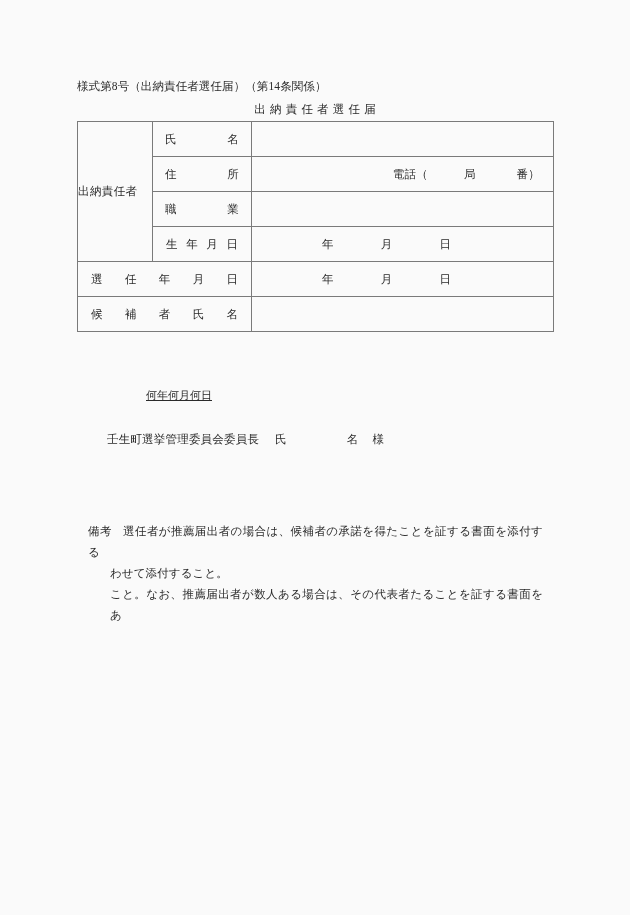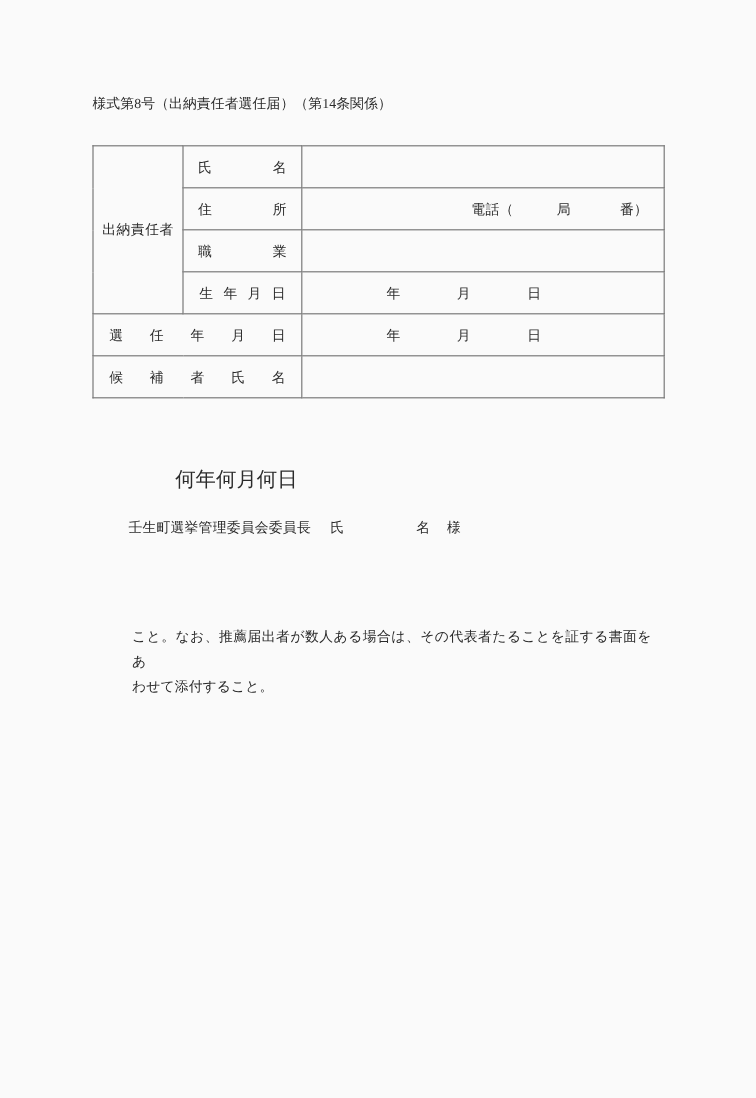"出納責任者選任届" div.doc-title { html: none -> <div>出納責任者選任届</div> }
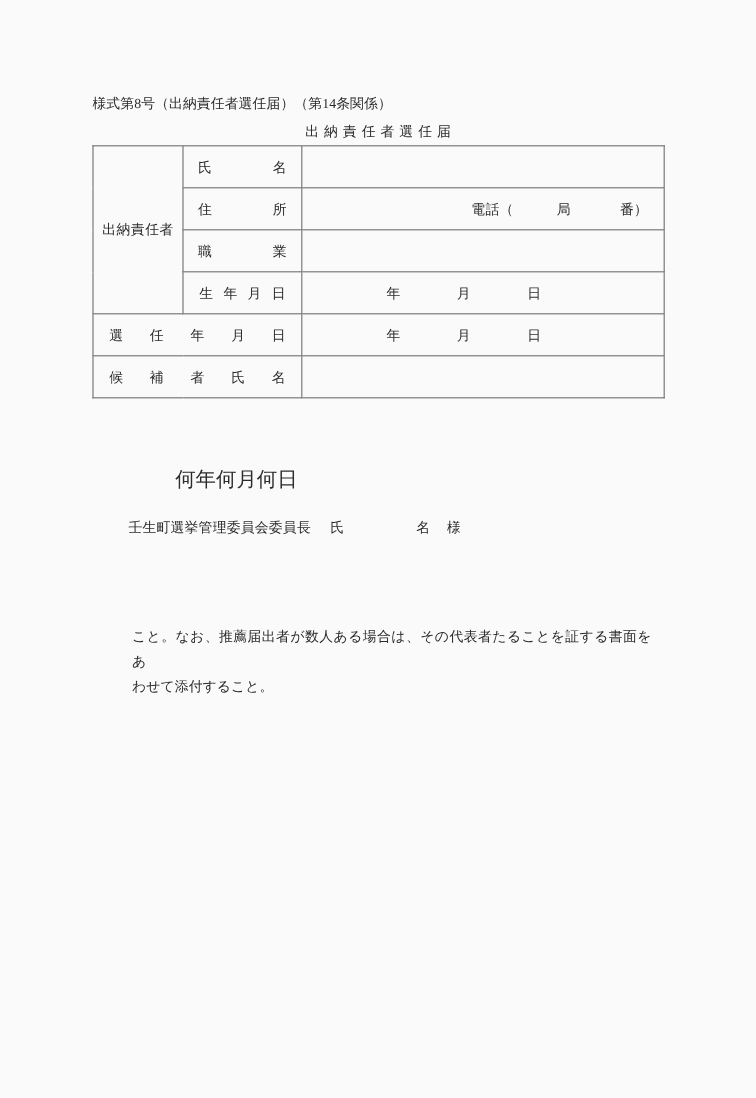"出納責任者" .vlabel { text-align: center -> none }
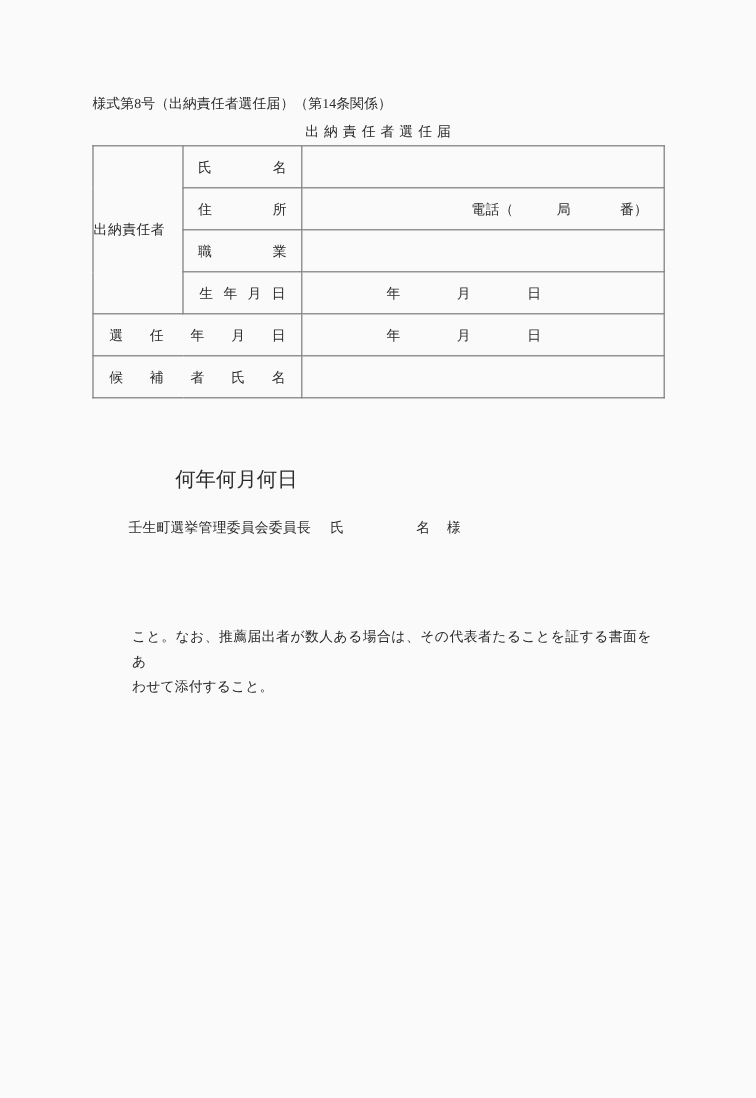"何年何月何日" .doc-date { font-size: 17px -> 11px; text-decoration: none -> underline }
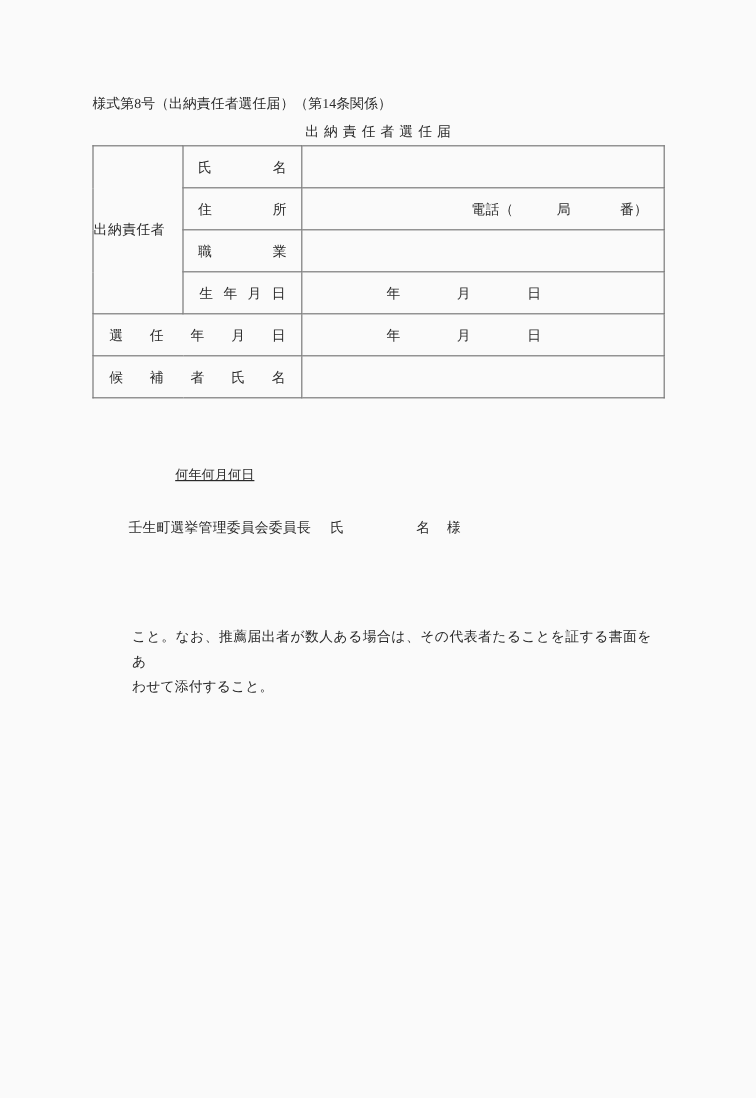"備考 選任者が推薦届出者の場合は、候補者の承諾を得たことを証する書面を添付する" span.r-line { html: none -> <span><span>備考</span><span></span><span>選任者が推薦届出者の場合は、候補者の承諾を得たことを証する書面を添付する</span></span> }
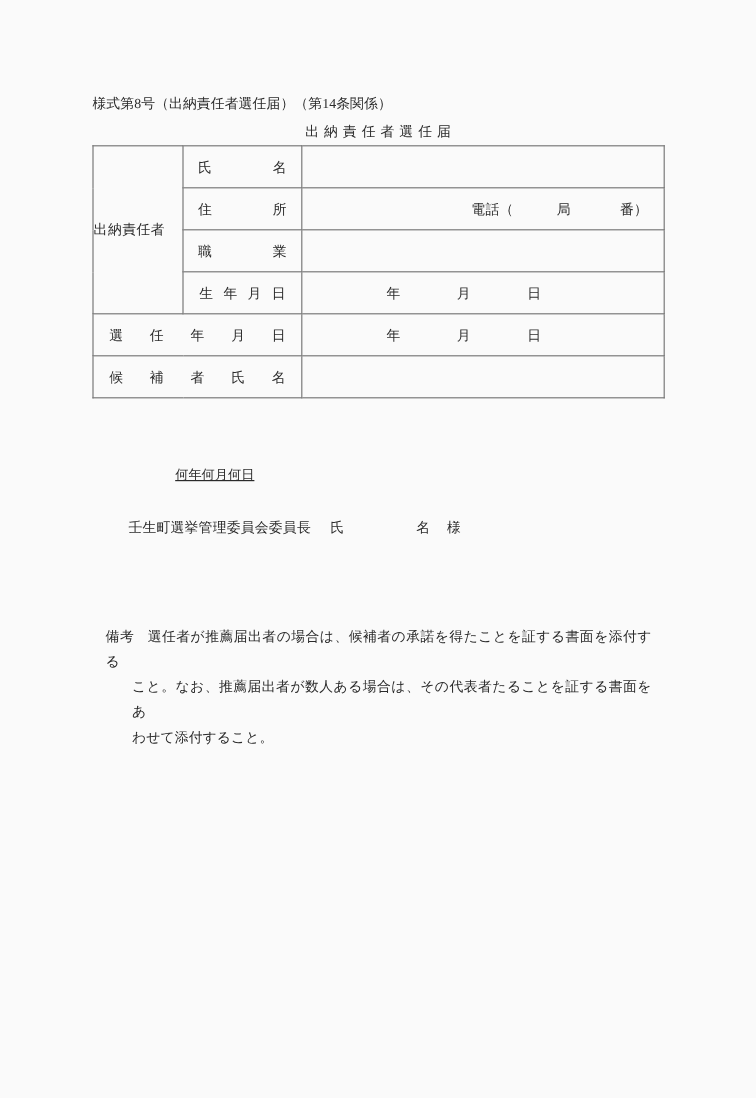"こと。なお、推薦届出者が数人ある場合は、その代表者たることを証する書面をあ" span.r-line { order: before "わせて添付すること。" -> after "わせて添付すること。" }
